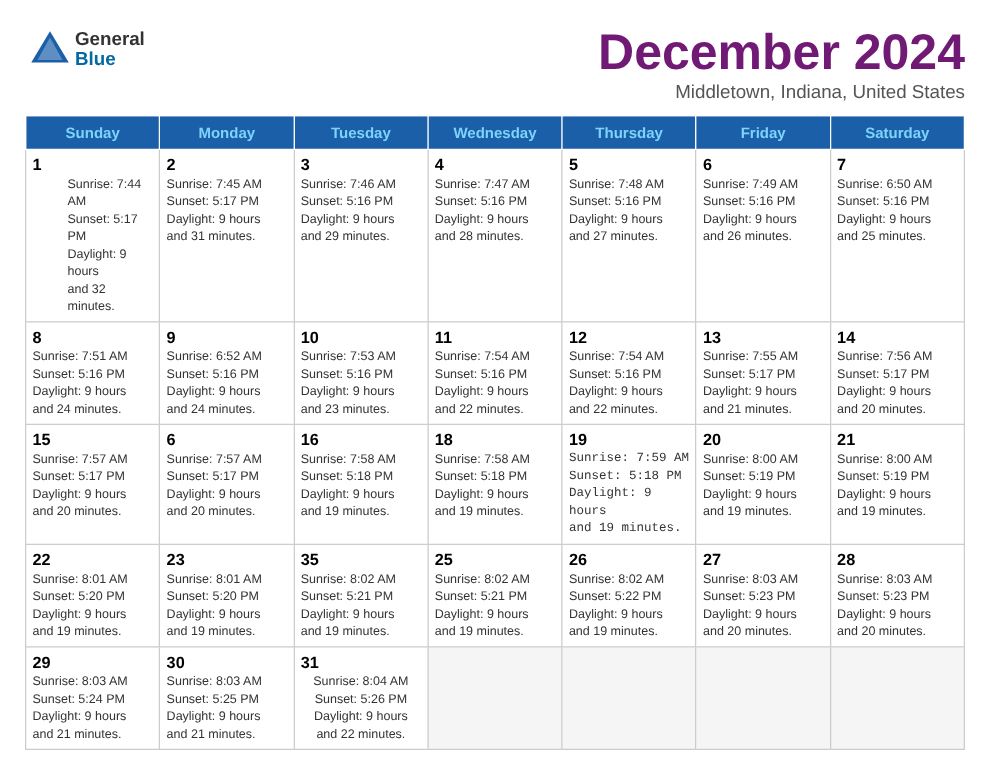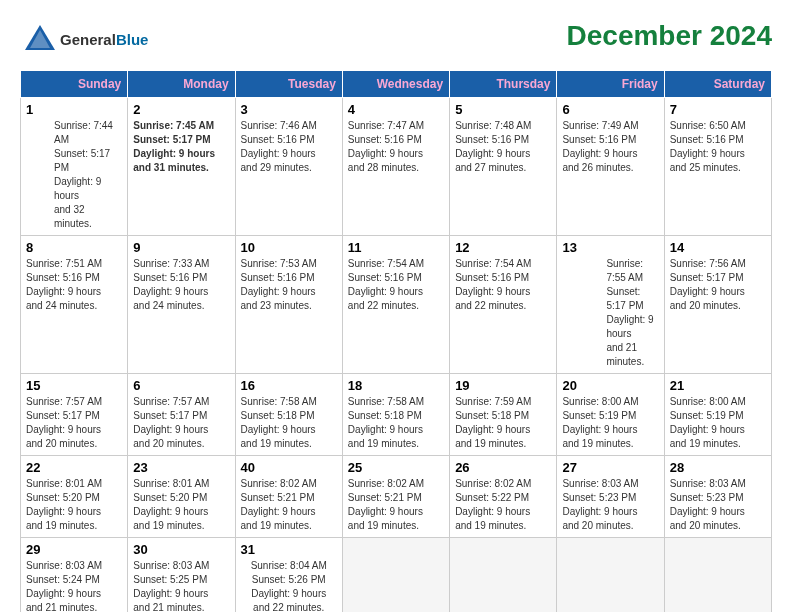"General" .logo-text { flex-direction: row -> column }
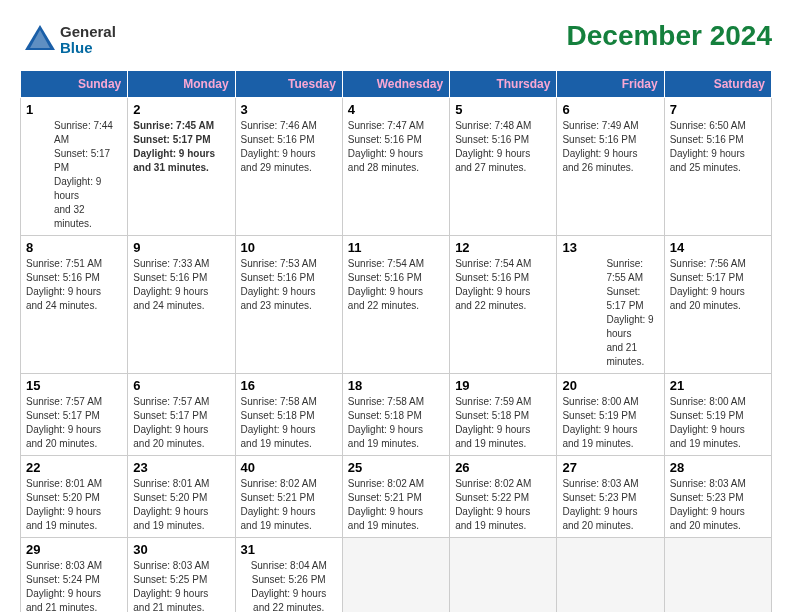"December 2024" .main-title { color: #15803d -> #701a75; font-size: 28px -> 40px }
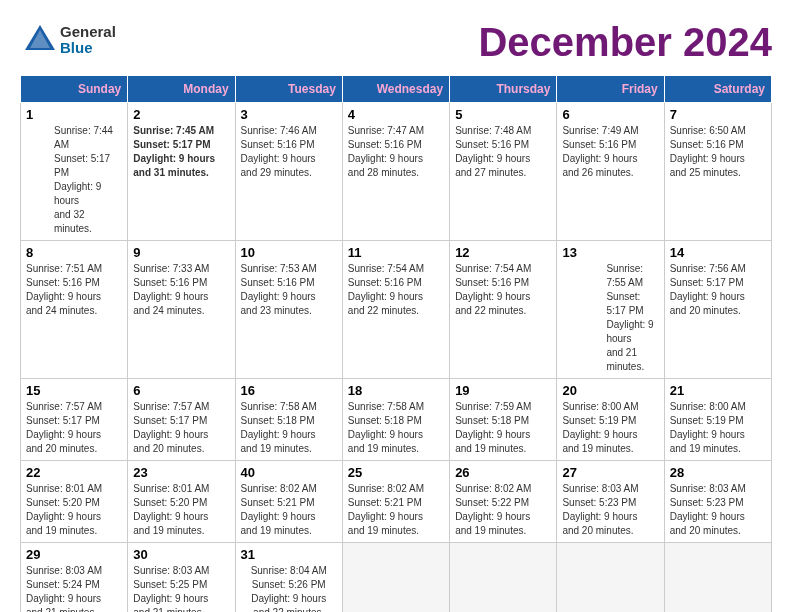"Middletown, Indiana, United States" div.subtitle { html: none -> <div>Middletown, Indiana, United States</div> }
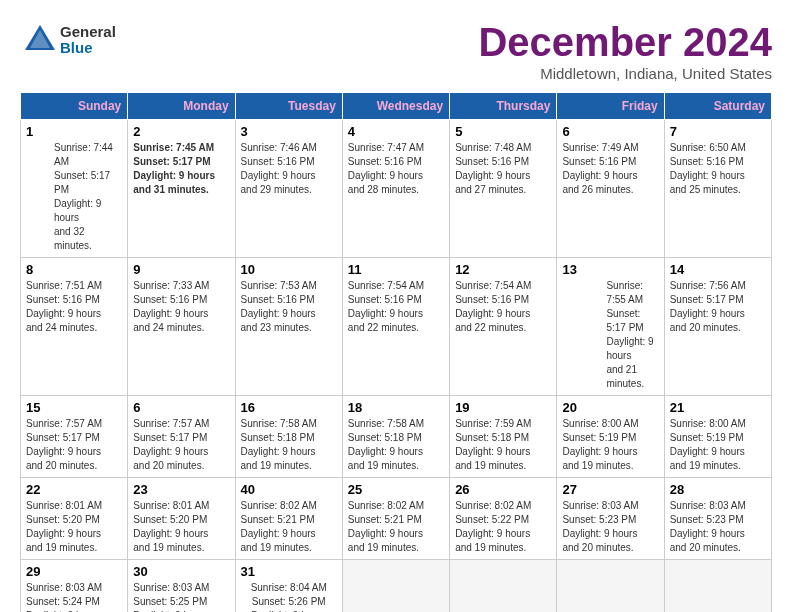"Sunday" .calendar th { color: #f9a8d4 -> #7dd3fc; text-align: right -> center }
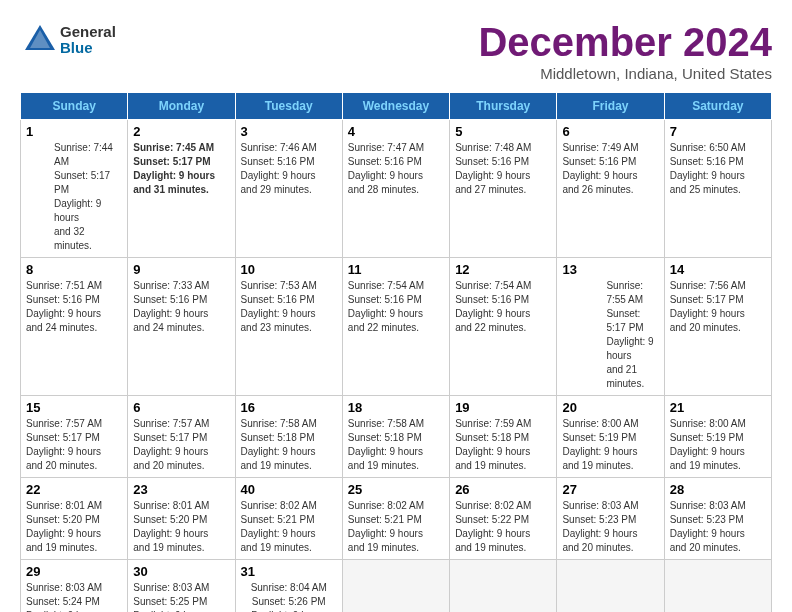"Sunrise: 7:45 AM" div.day-info { font-weight: bold -> none }
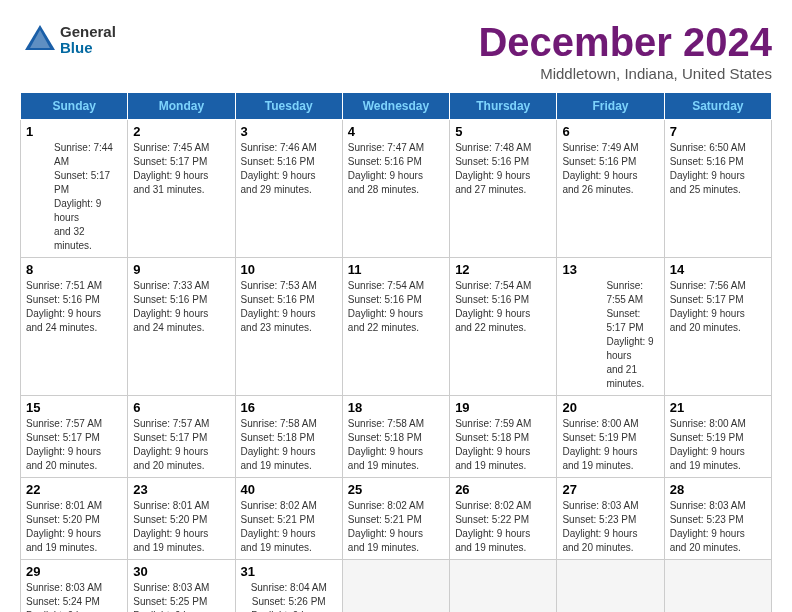"Sunrise: 7:33 AM" div.day-info { text: 7:33 -> 6:52 }
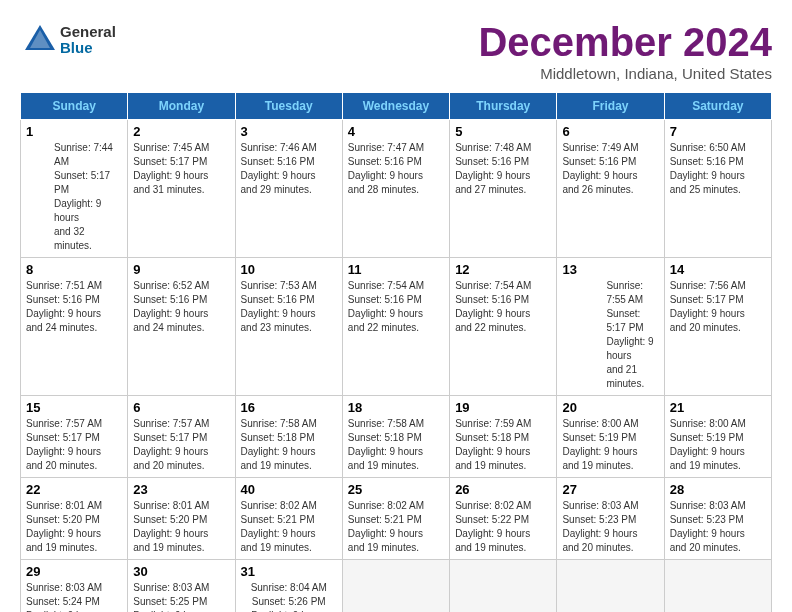"Sunrise: 7:55 AM" div.day-info { margin-left: 44px -> none }
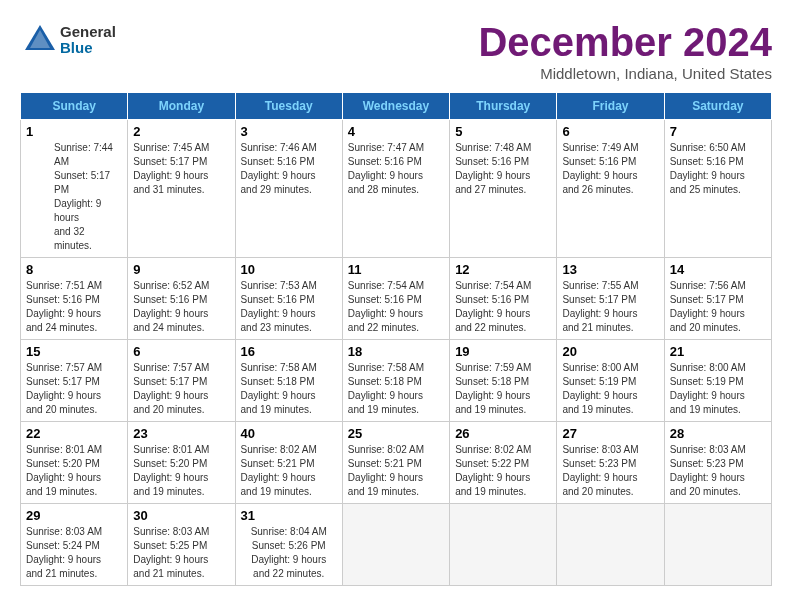"Sunrise: 7:59 AM" div.day-info { font-family: none -> Liberation Mono, monospace }
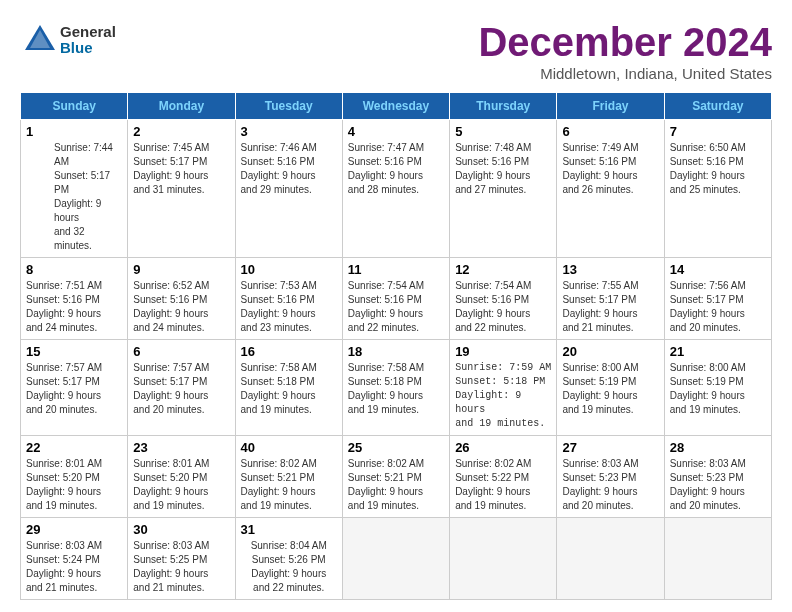"40" span.day-number { text: 40 -> 35 }
